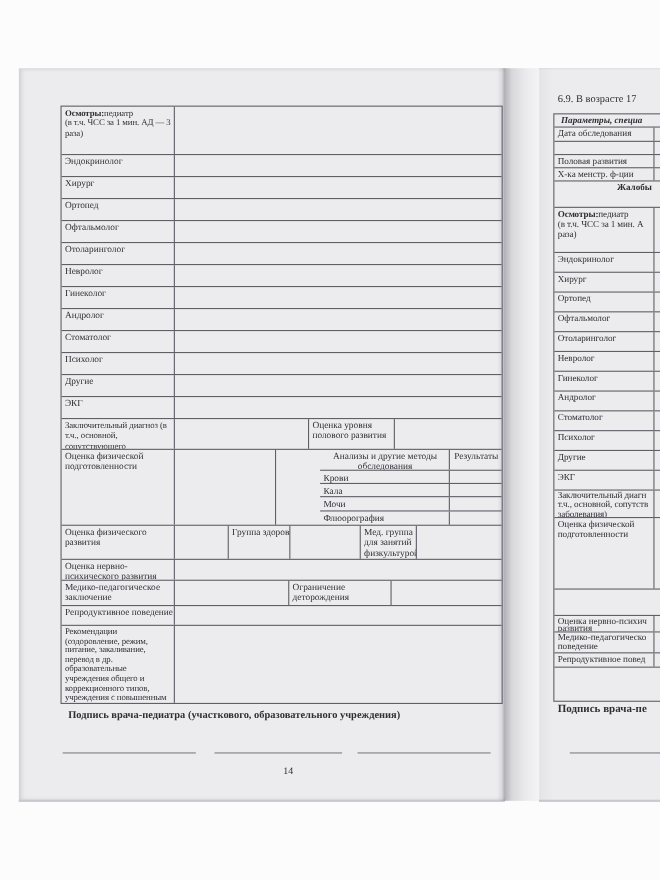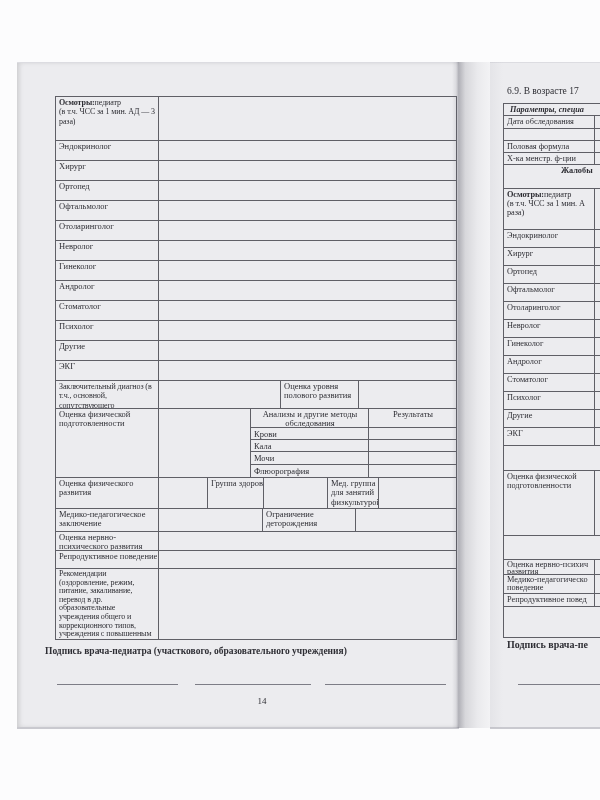"Половая формула" div.c { text: формула -> развития }
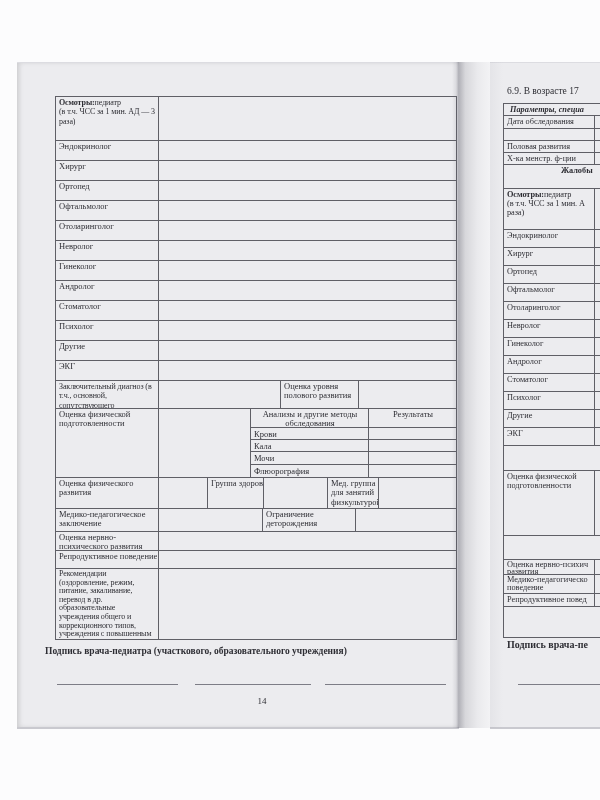"Анализы и другие методы обследования" .srow { margin-left: none -> 40px }
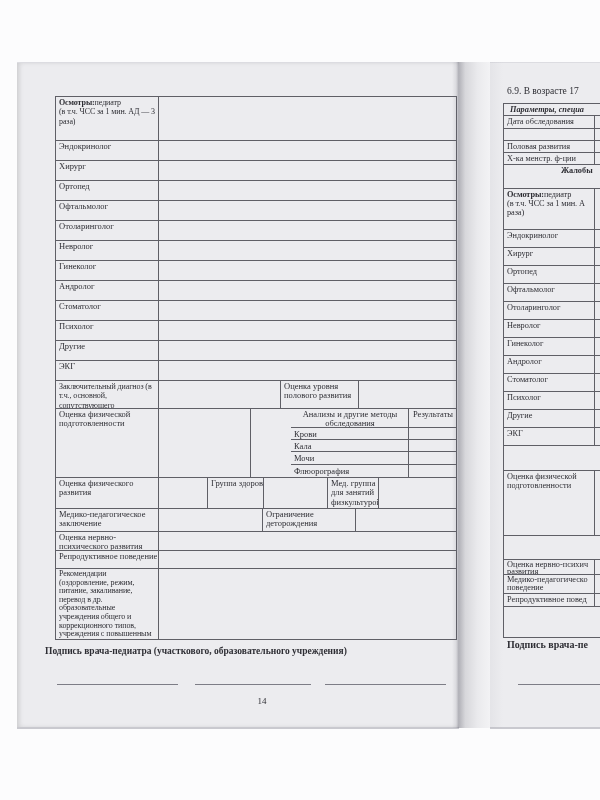"Заключительный диагн" div.c { html: none -> <div>Заключительный диагн т.ч., основной, сопутств заболевания)</div> }
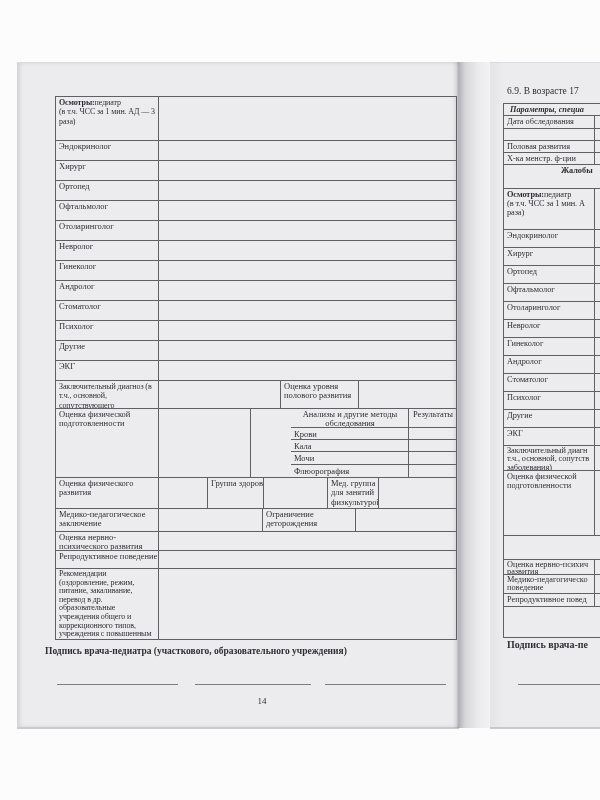"Медико-педагогическое заключение" div.r { order: before "Оценка нервно-психического развития" -> after "Оценка нервно-психического развития" }
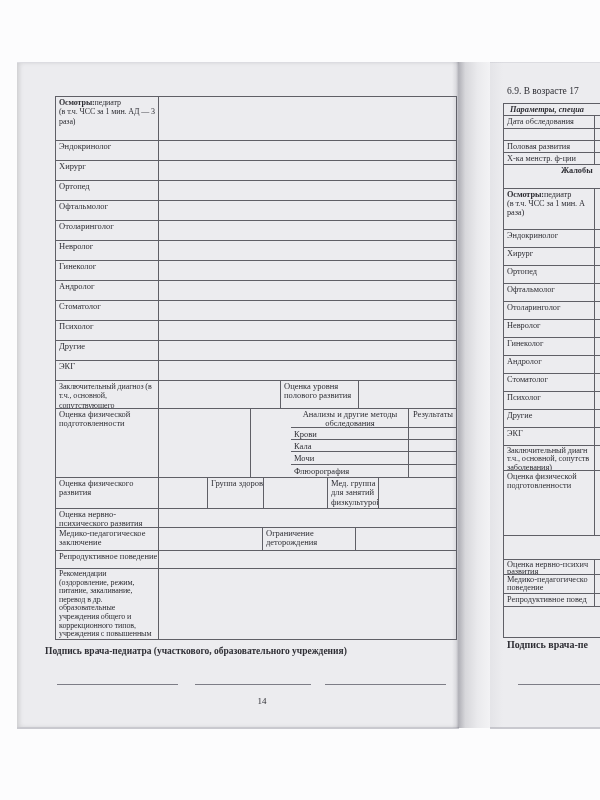"Подпись врача-педиатра (участкового," div.caption { left: 45px -> 62px }
